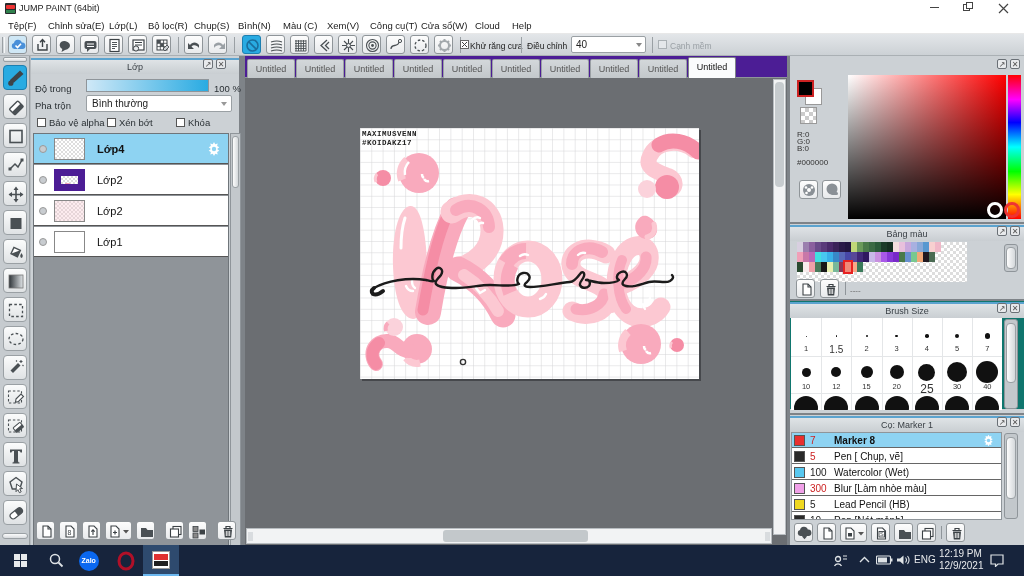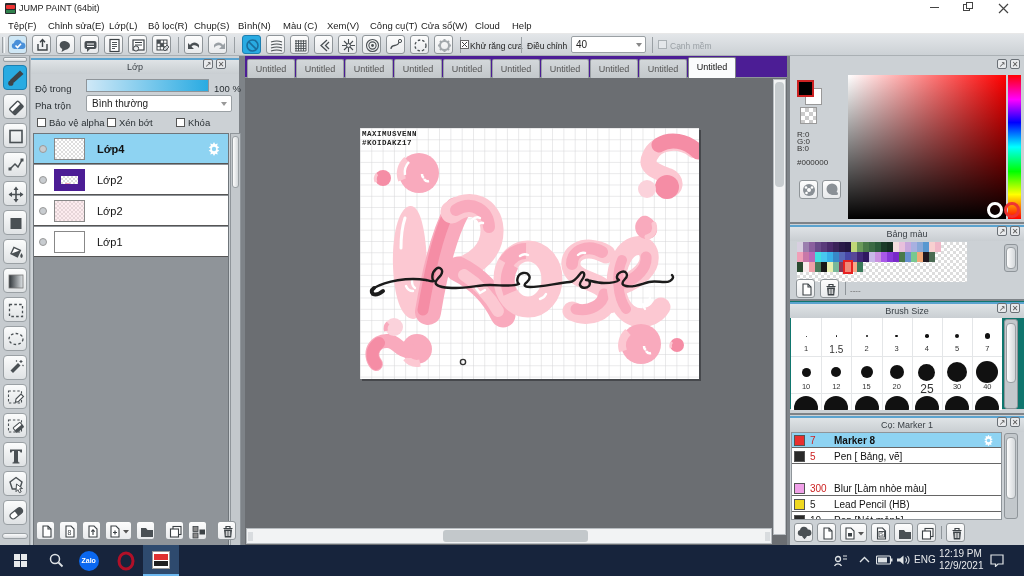"Pen [ Bảng, vẽ]" div.abs { text: Bảng -> Chụp }
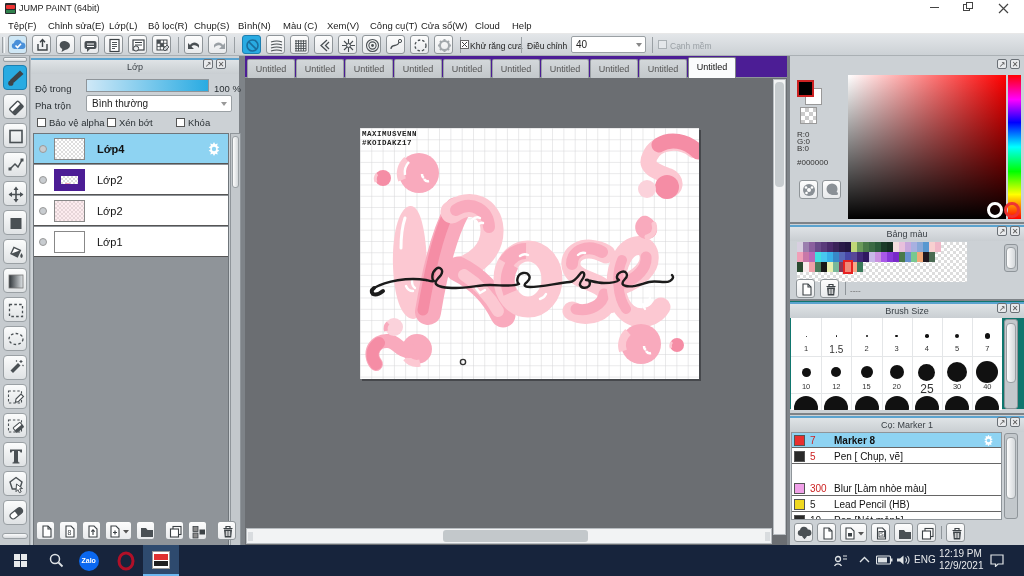"100" div.abs { html: none -> <div> <div></div> <div>100</div> <div>Watercolor (Wet)</div> </div> }
